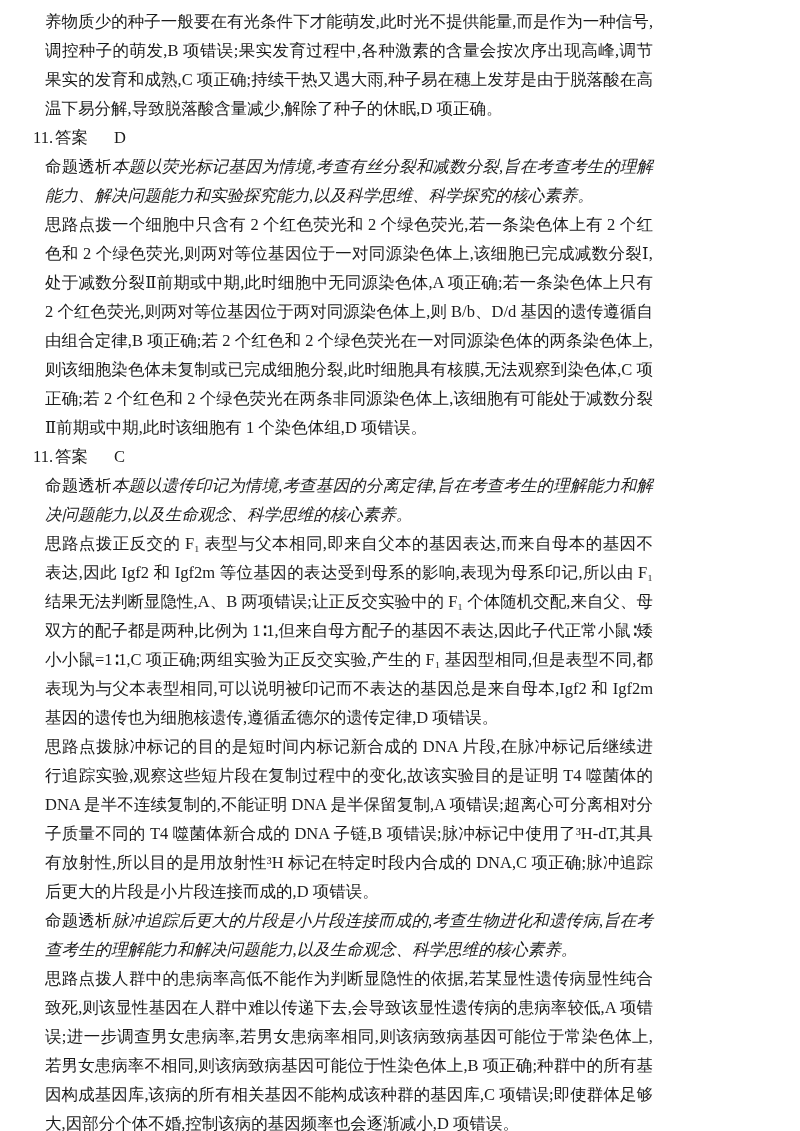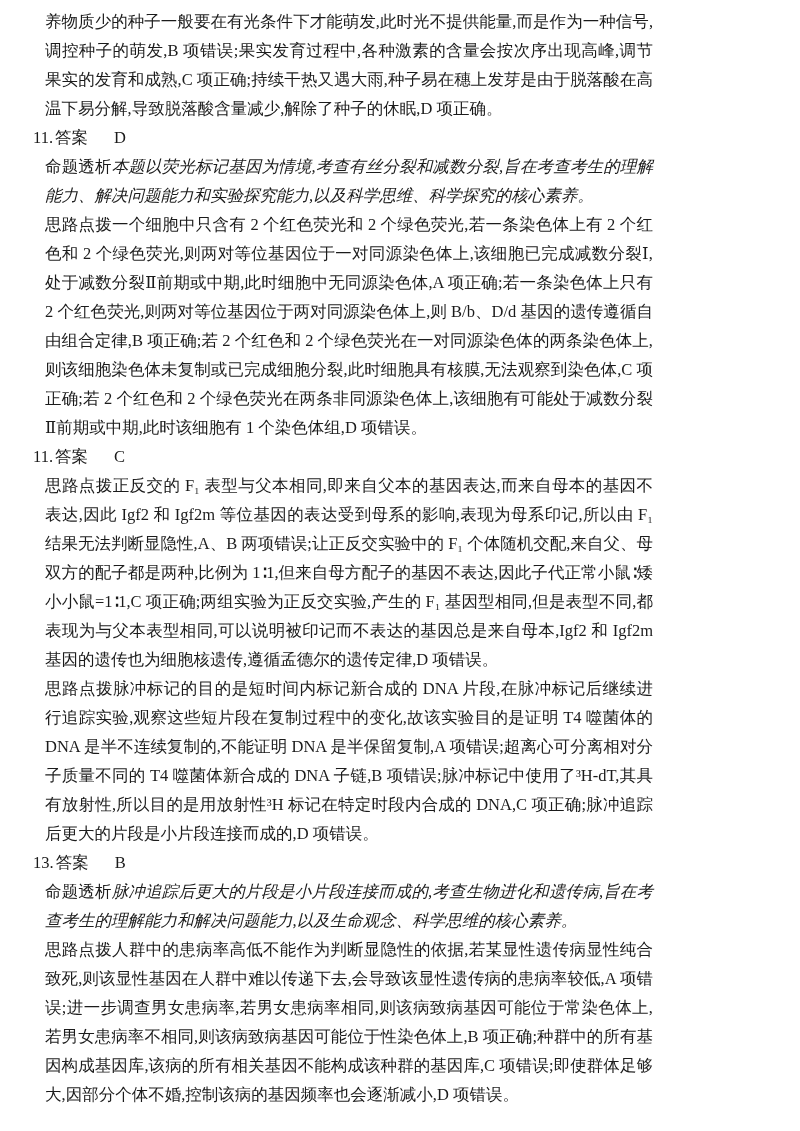"命题透析本题以遗传印记为情境,考查基因的分离定律,旨在考查考生的理解能力和解决问" p.indent-body { html: none -> <p> <span>命题透析</span><span>本题以遗传印记为情境,考查基因的分离定律,旨在考查考生的理解能力和解决问题能力,以及生命观念、科学思维的核心素养。</span> </p> }
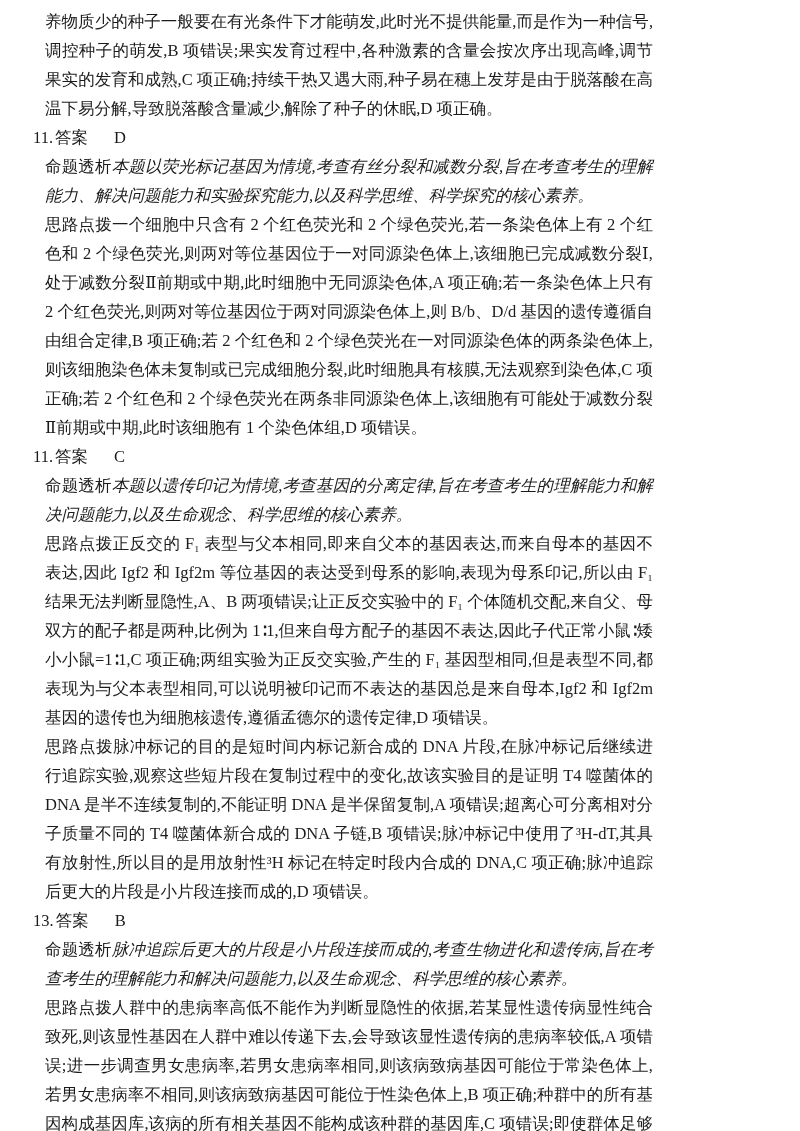"13.答案 B" p.answer-line { html: <p> <span>13.</span><span>答案</span><span>B</span> </p> -> none }
